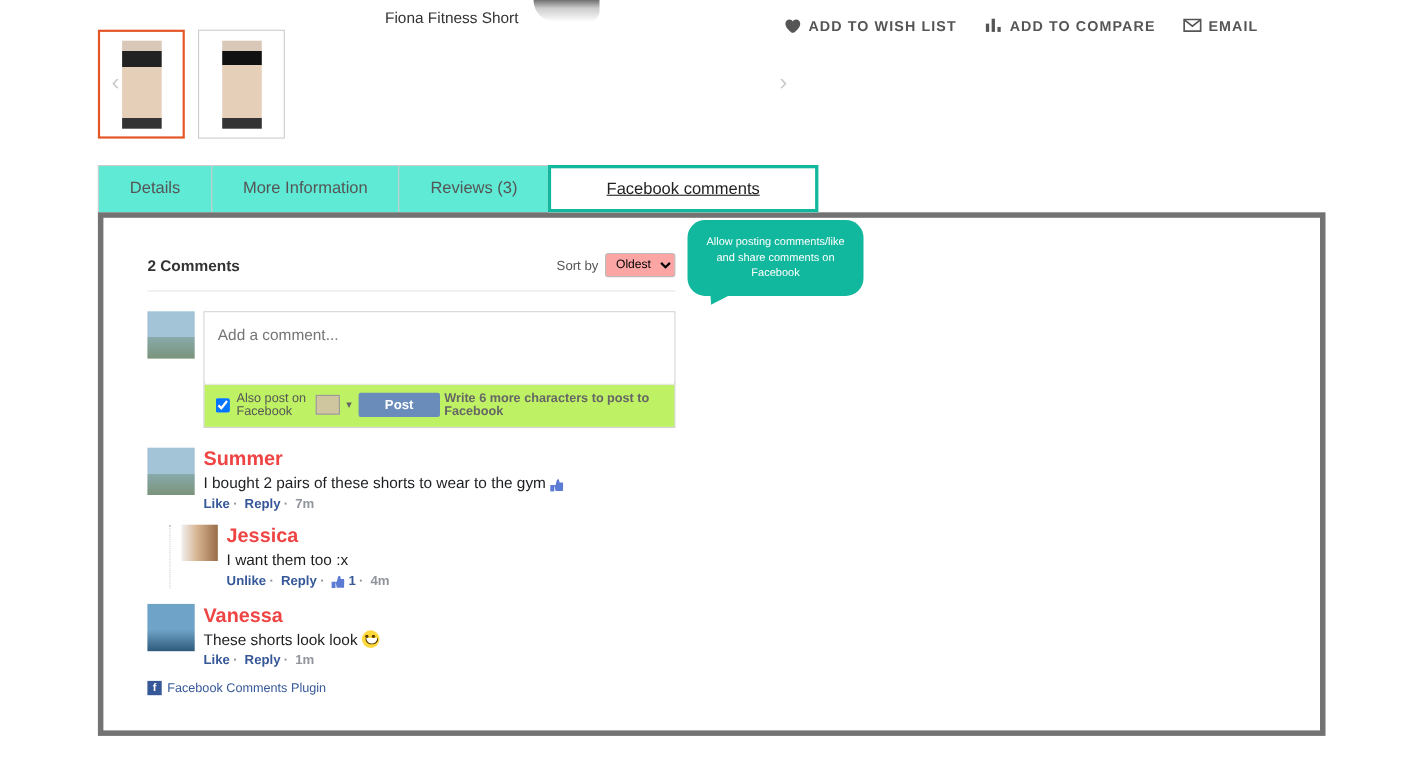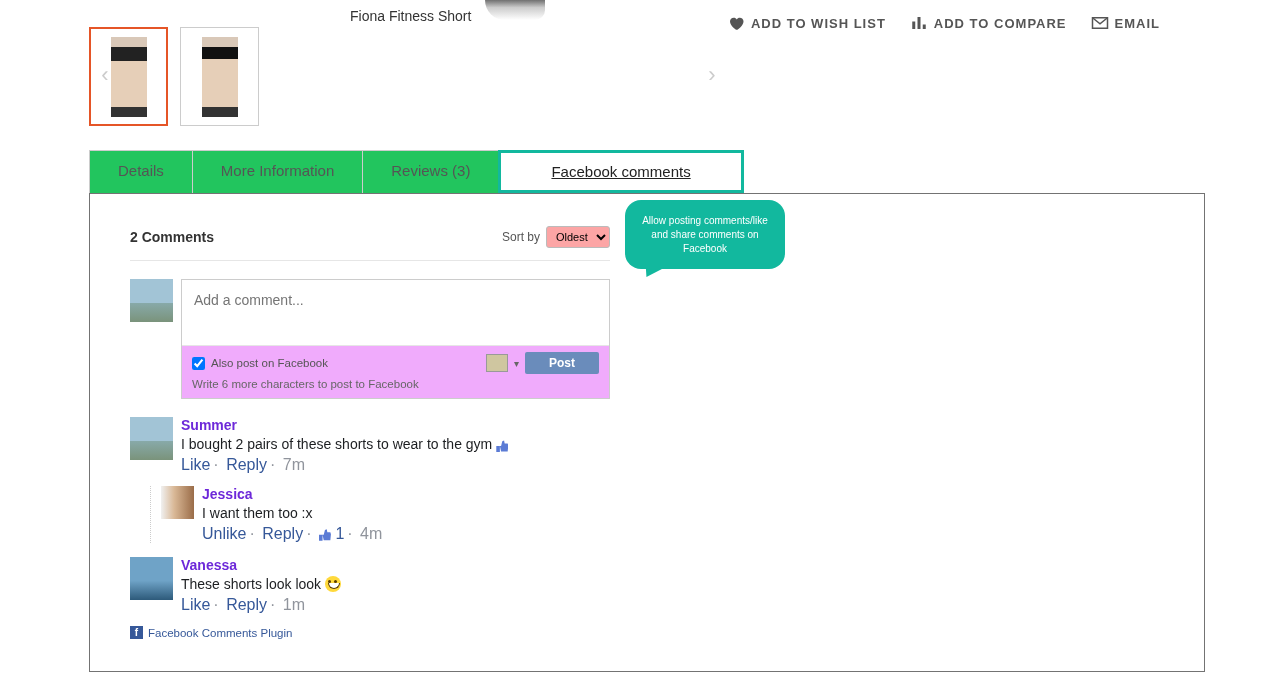"ADD TO WISH LIST" .action-links { right: 120px -> 136px }
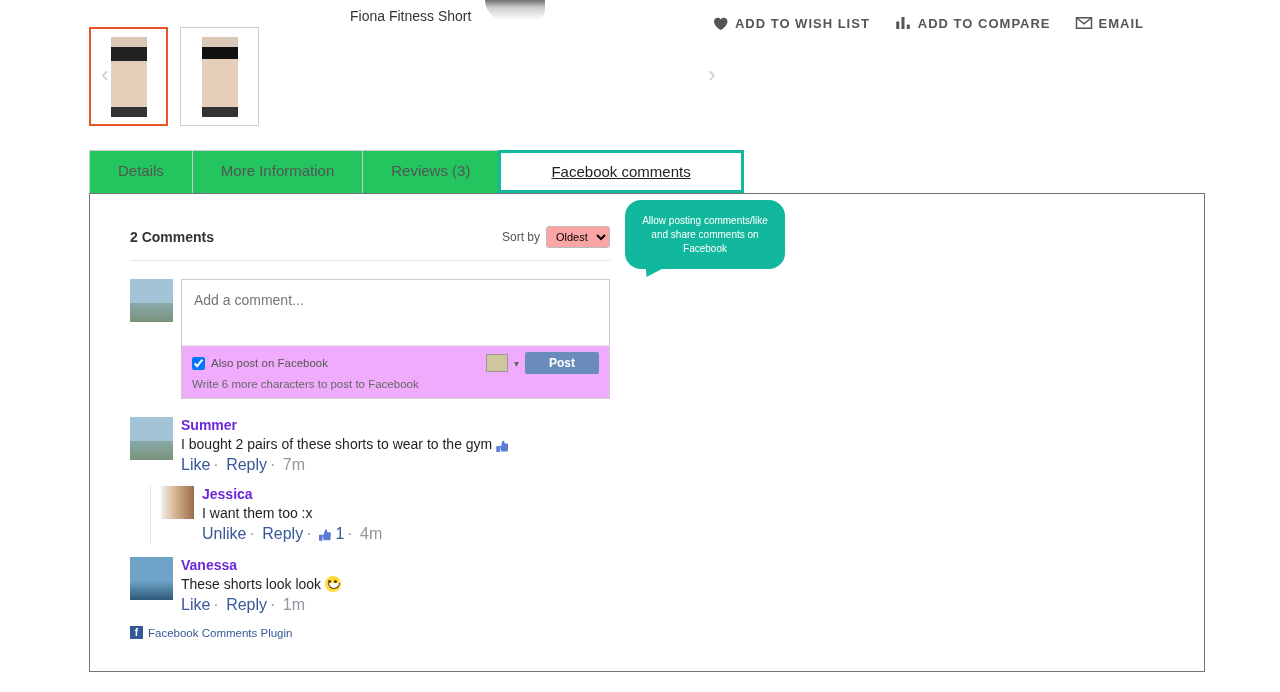"Details" .tab { background: #22c55e -> #5eead4 }
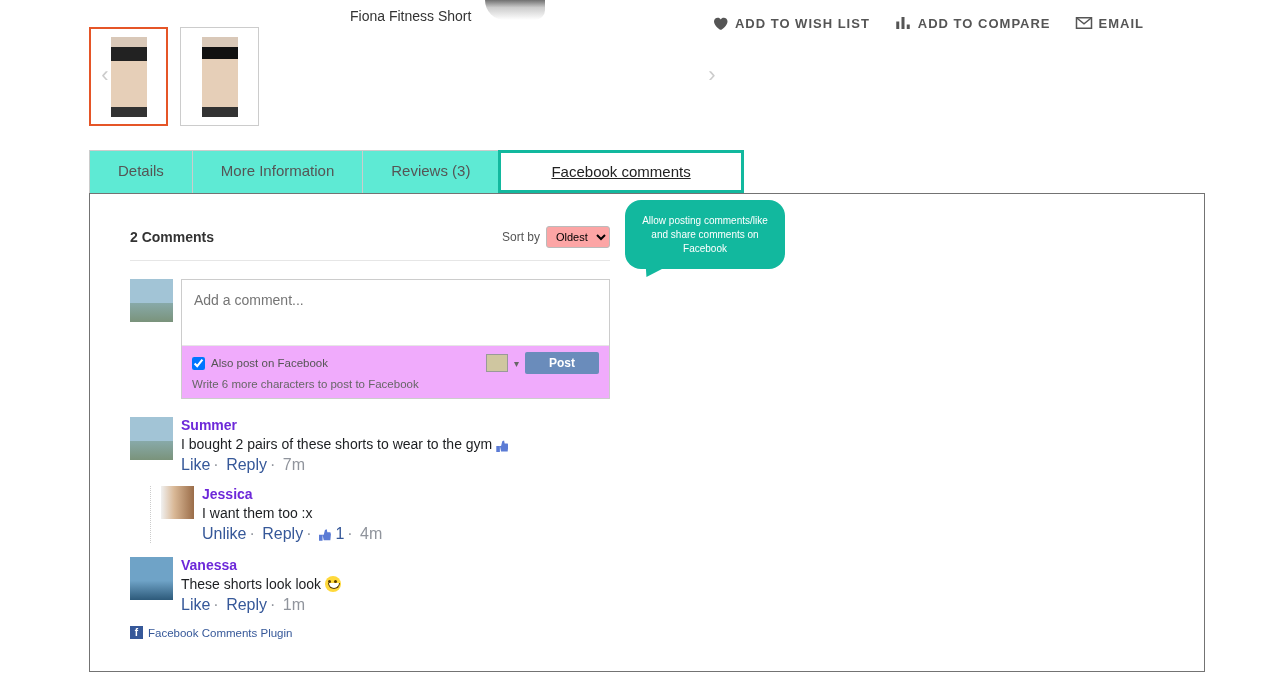"2 Comments" .tab-content { border: 1px solid #737373 -> 5px solid #737373 }
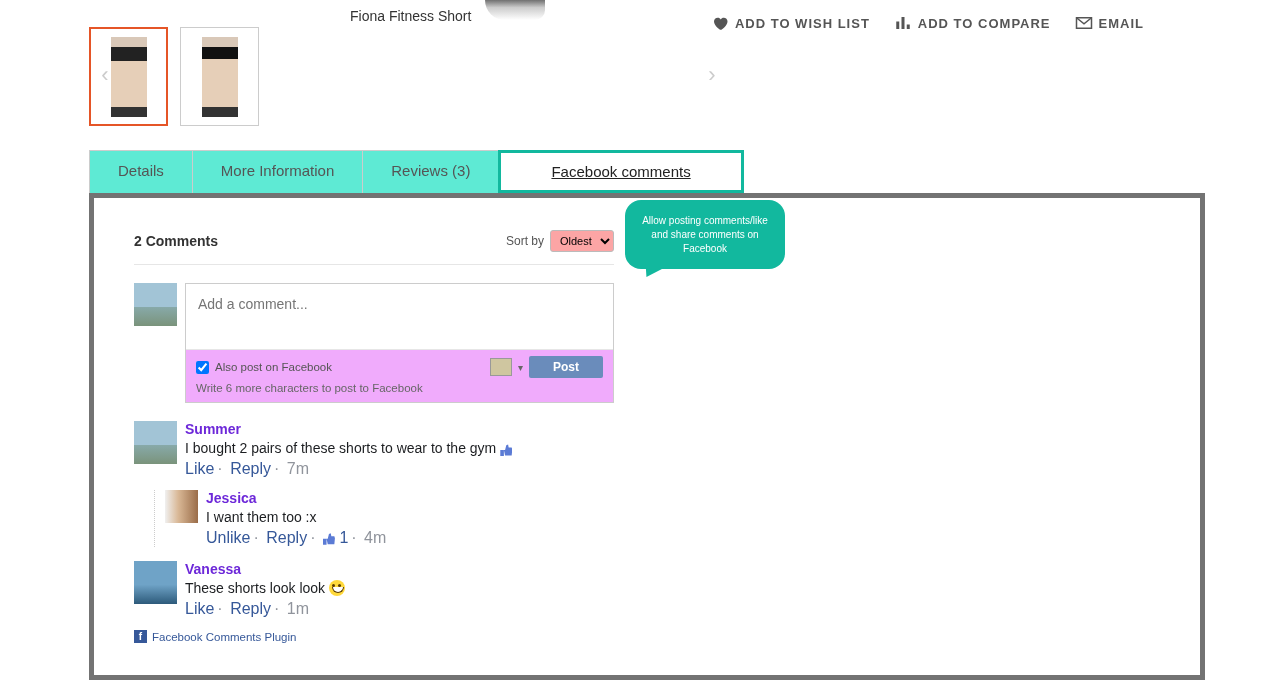"Also post on Facebook" .fb-compose-footer { background: #f0abfc -> #bef264; flex-direction: column -> row }
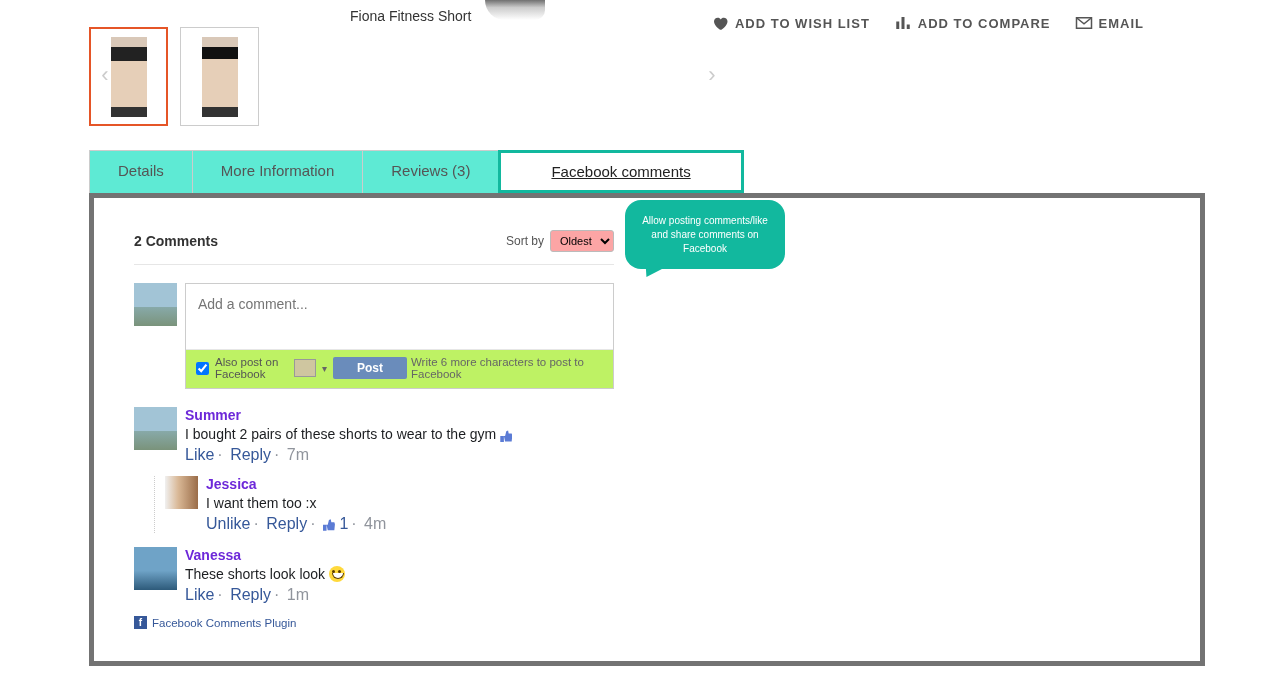"Write 6 more characters to" .fb-hint { font-weight: none -> bold }
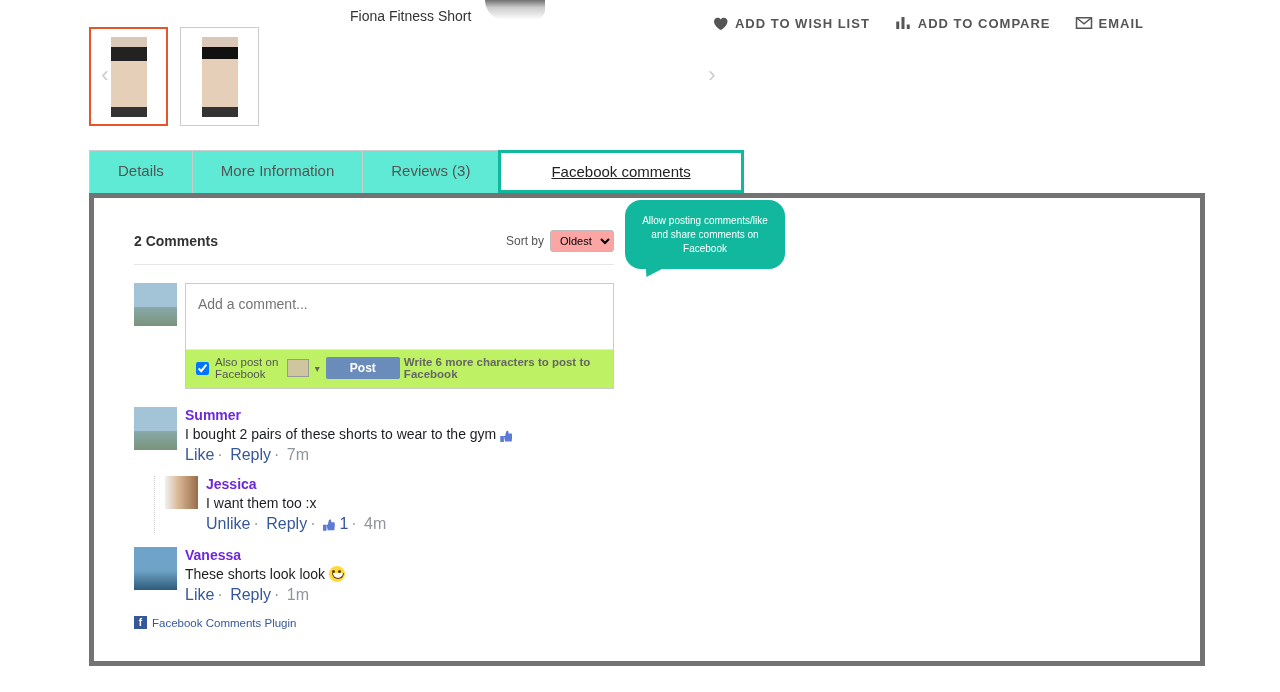"Summer" .fb-author { color: #6d28d9 -> #ef4444; font-size: 14px -> 18px }
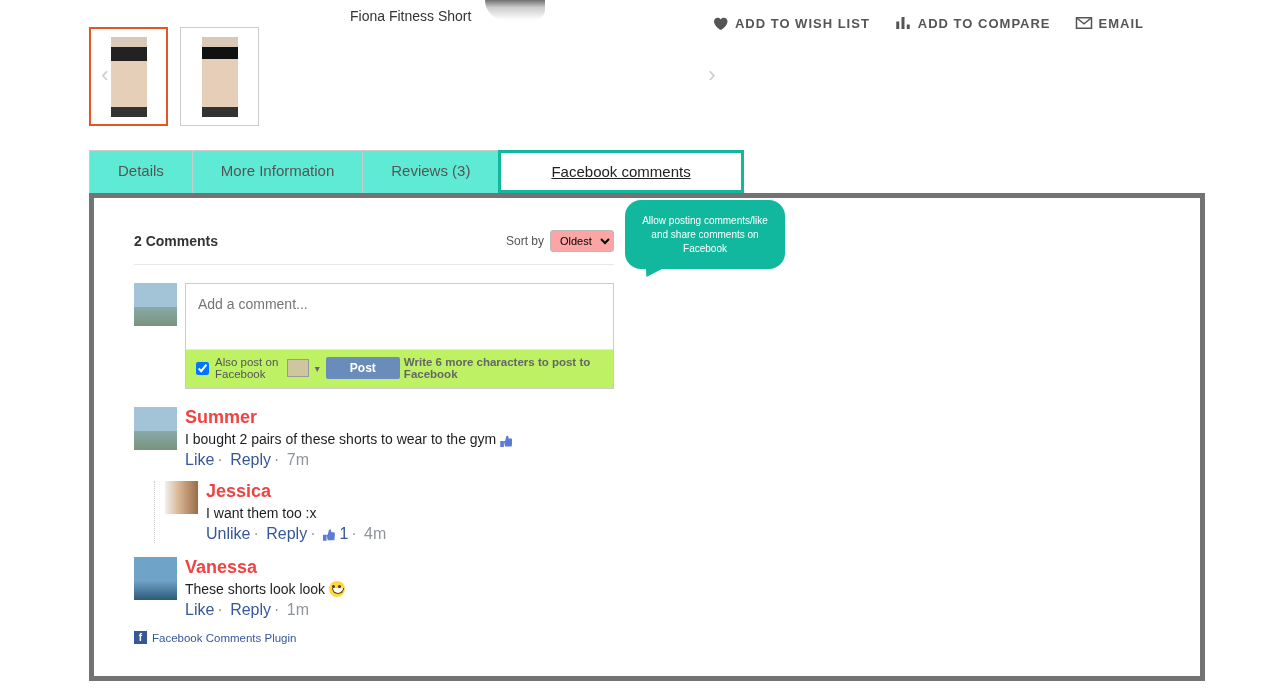"Like · Reply · 7m" .fb-meta { font-size: 16px -> 12px; font-weight: none -> bold }
